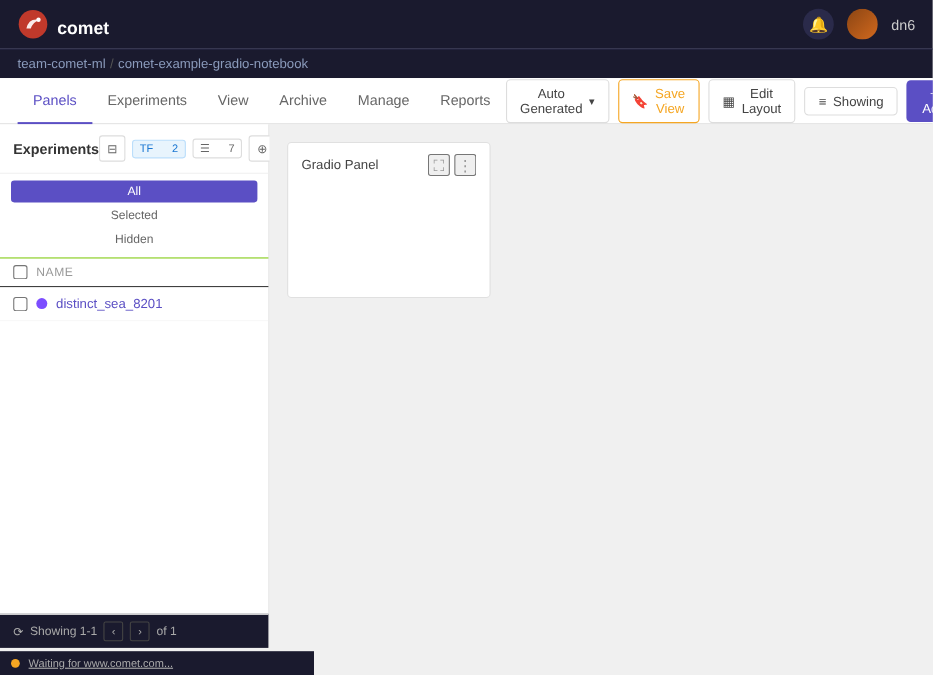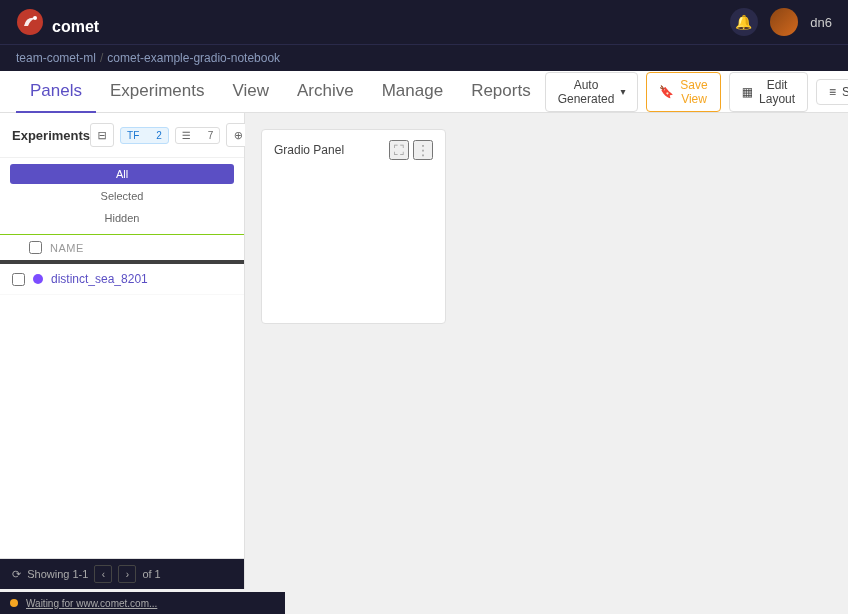"Panels" .tab-item { font-size: 17px -> 13px }
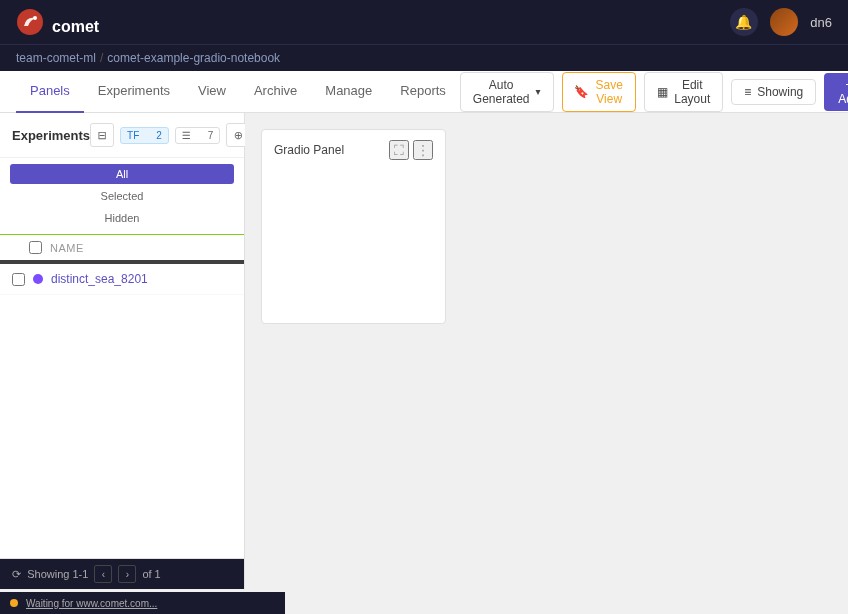"Gradio Panel" .panel-card { height: 195px -> 142px }
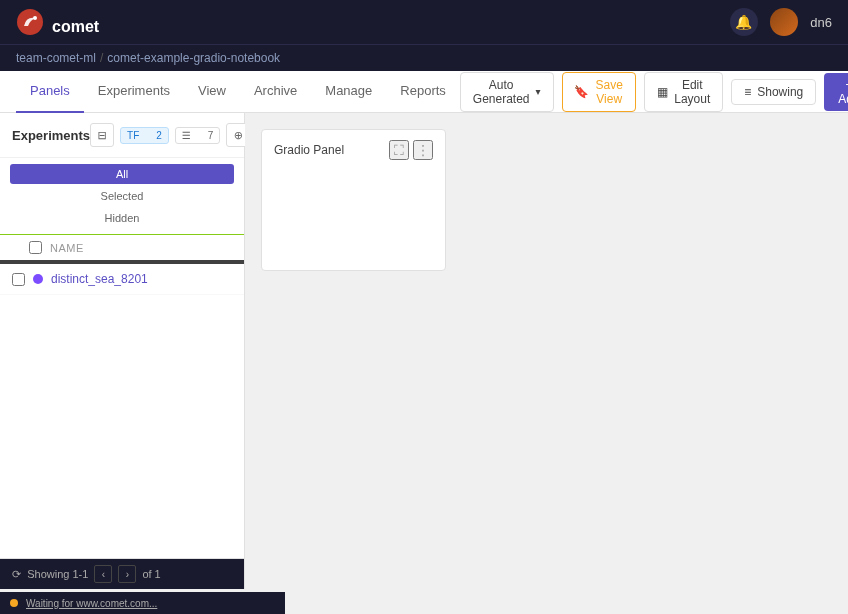"NAME" .exp-list-header { border-bottom: 4px solid #404040 -> 1px solid #404040; padding: 6px 29px -> 6px 12px }
